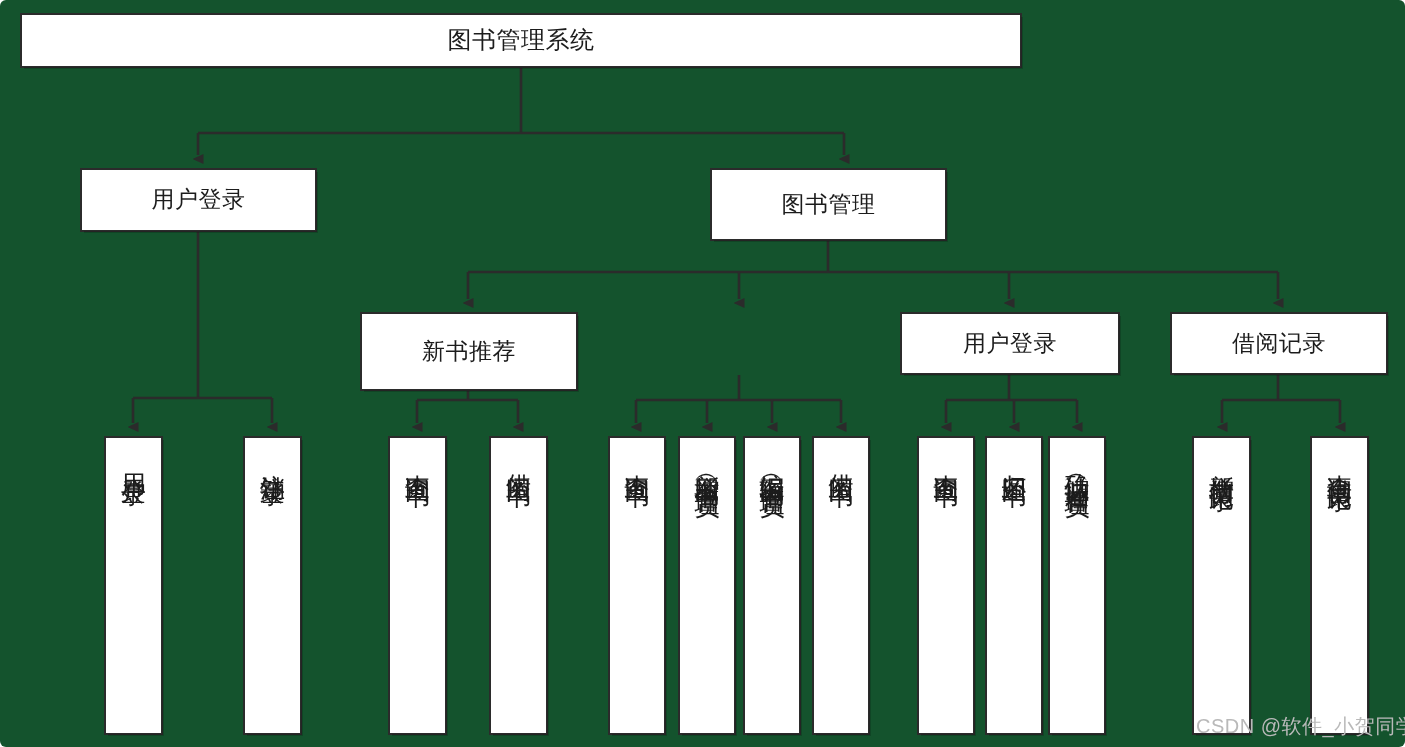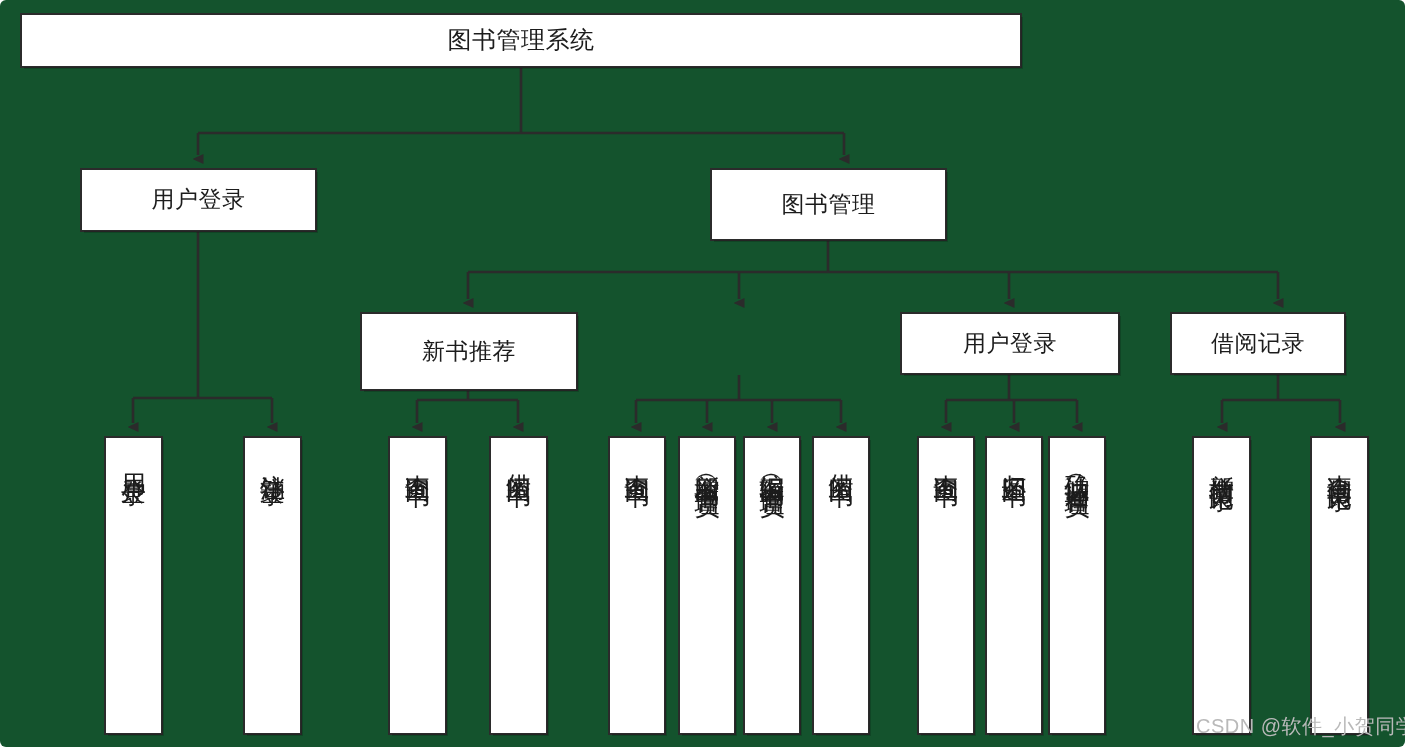"借阅记录" div.node { width: 176px -> 218px }
